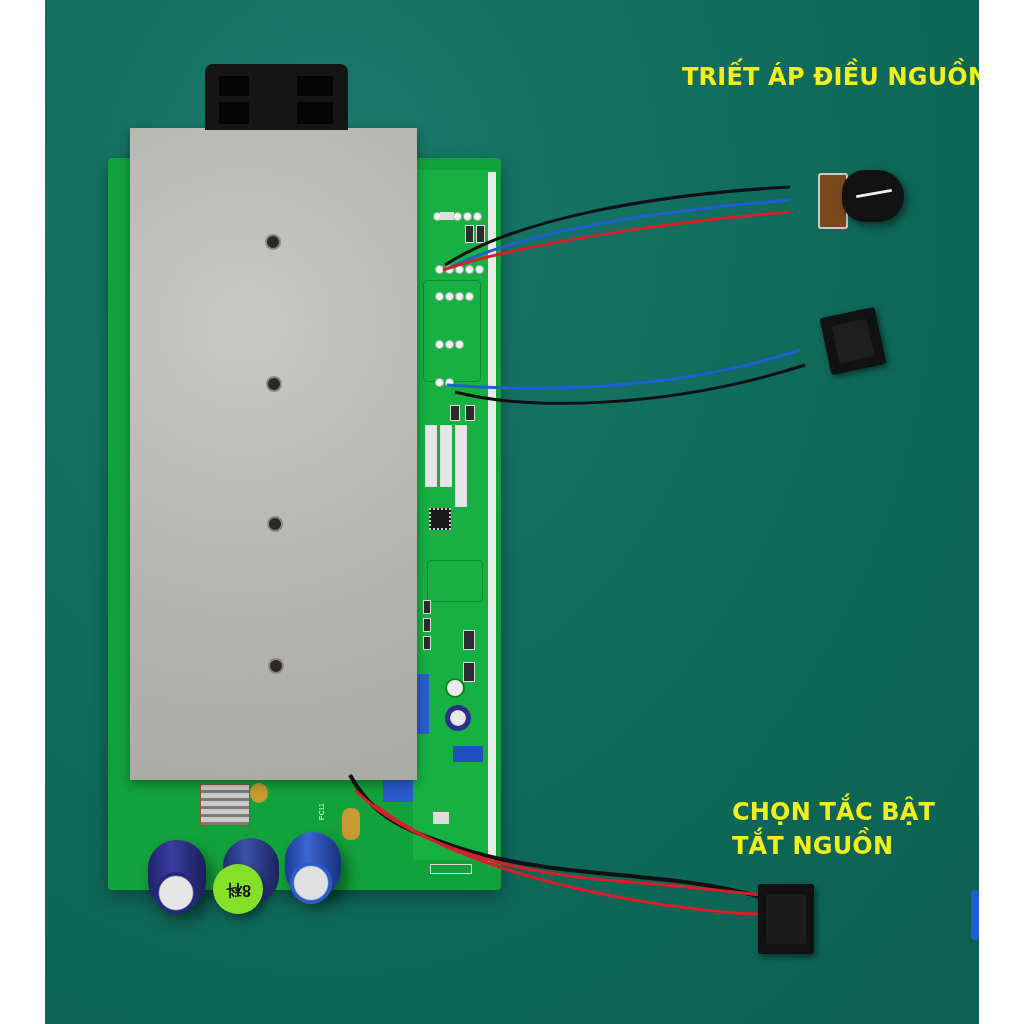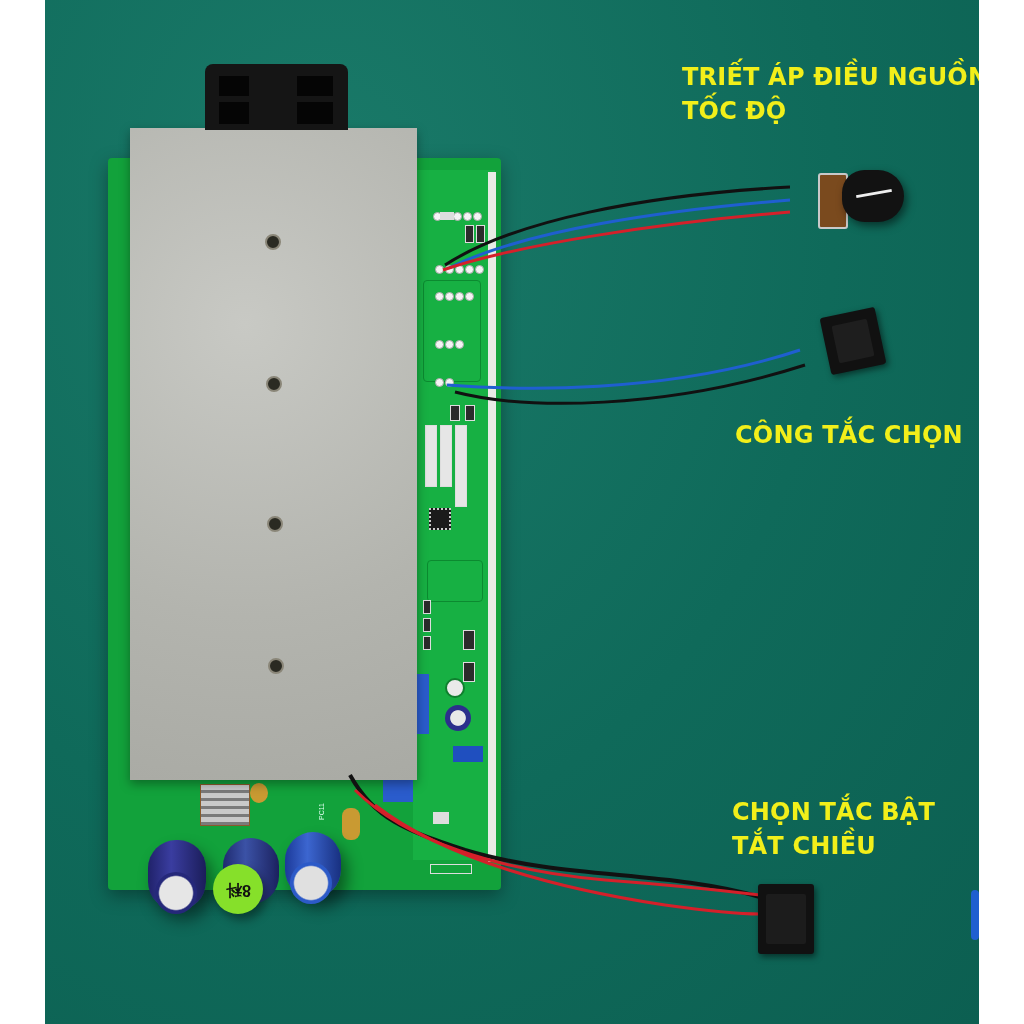"TỐC ĐỘ" div { html: <div>TỐC ĐỘ</div> -> none }
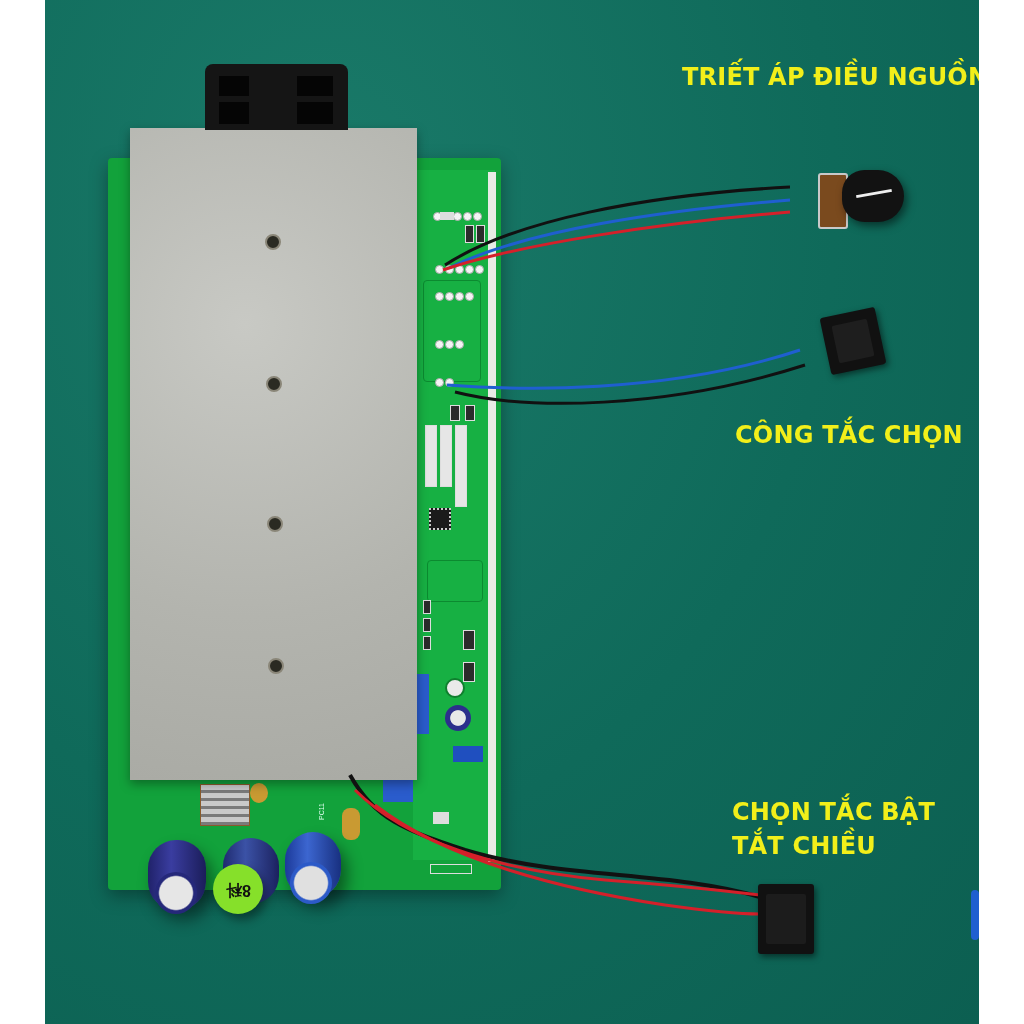"CÔNG TẮC CHỌN" div { html: <div>CÔNG TẮC CHỌN</div> -> none }
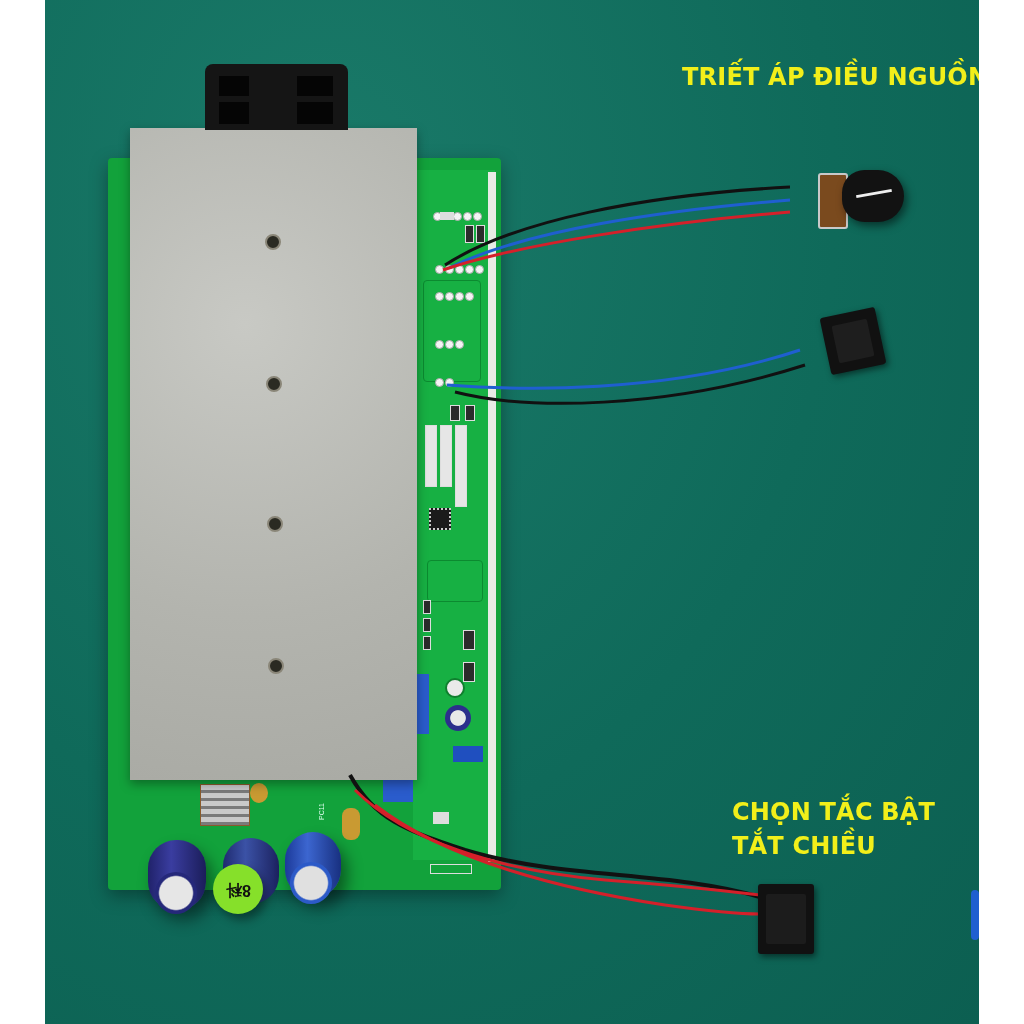"TẮT CHIỀU" div { text: CHIỀU -> NGUỒN }
